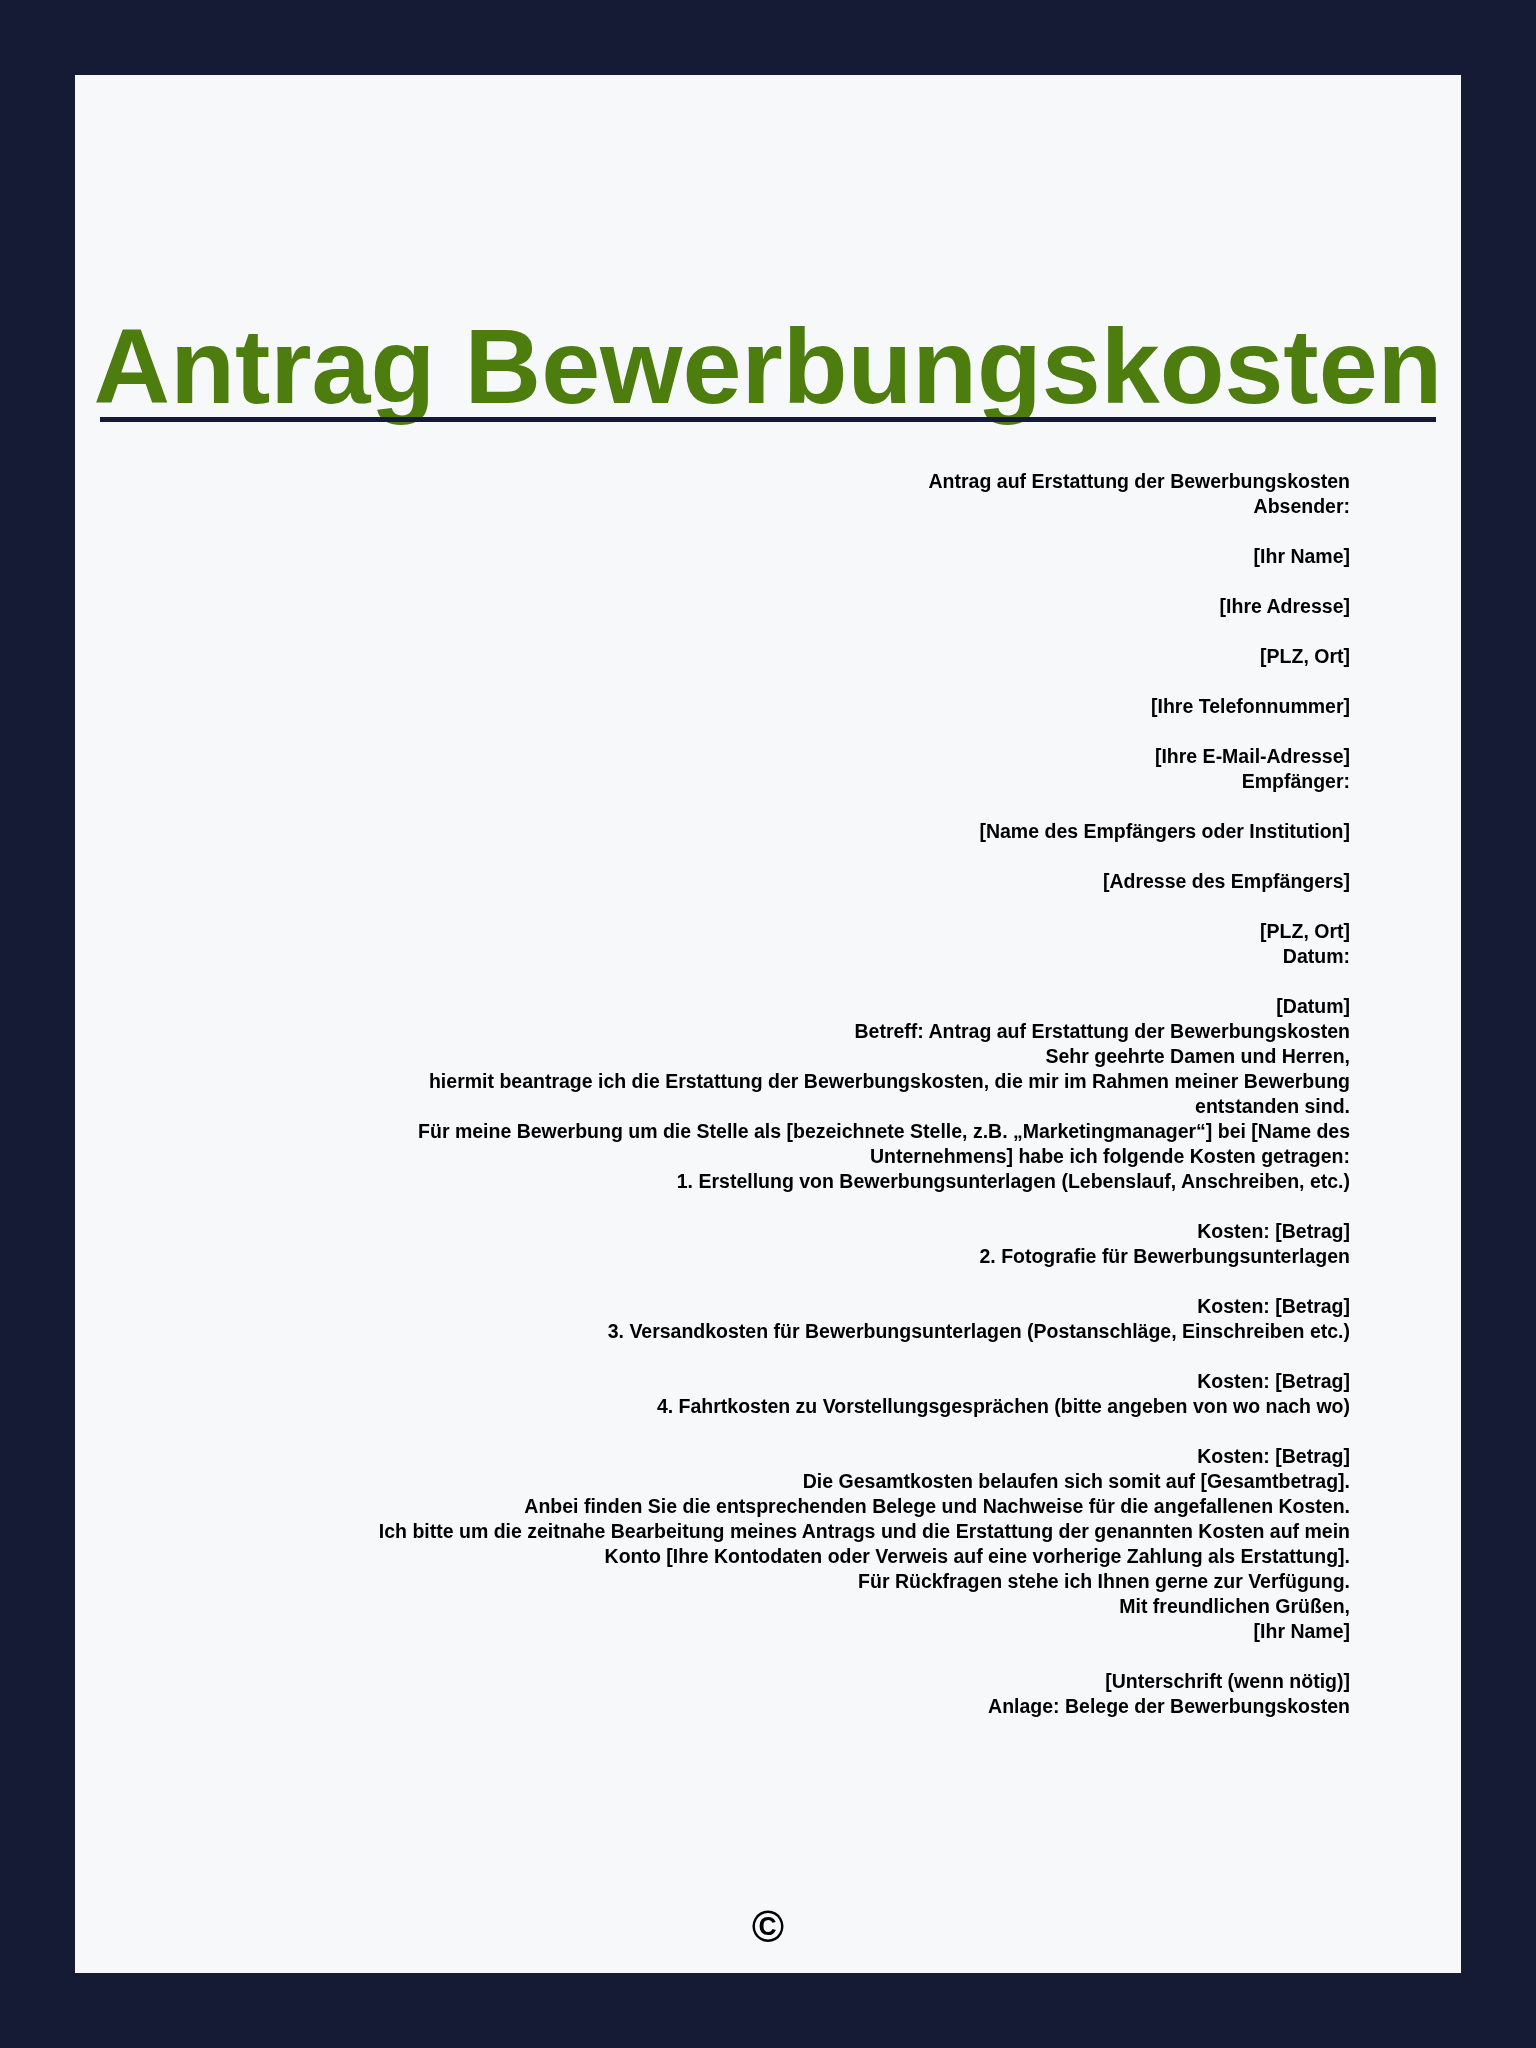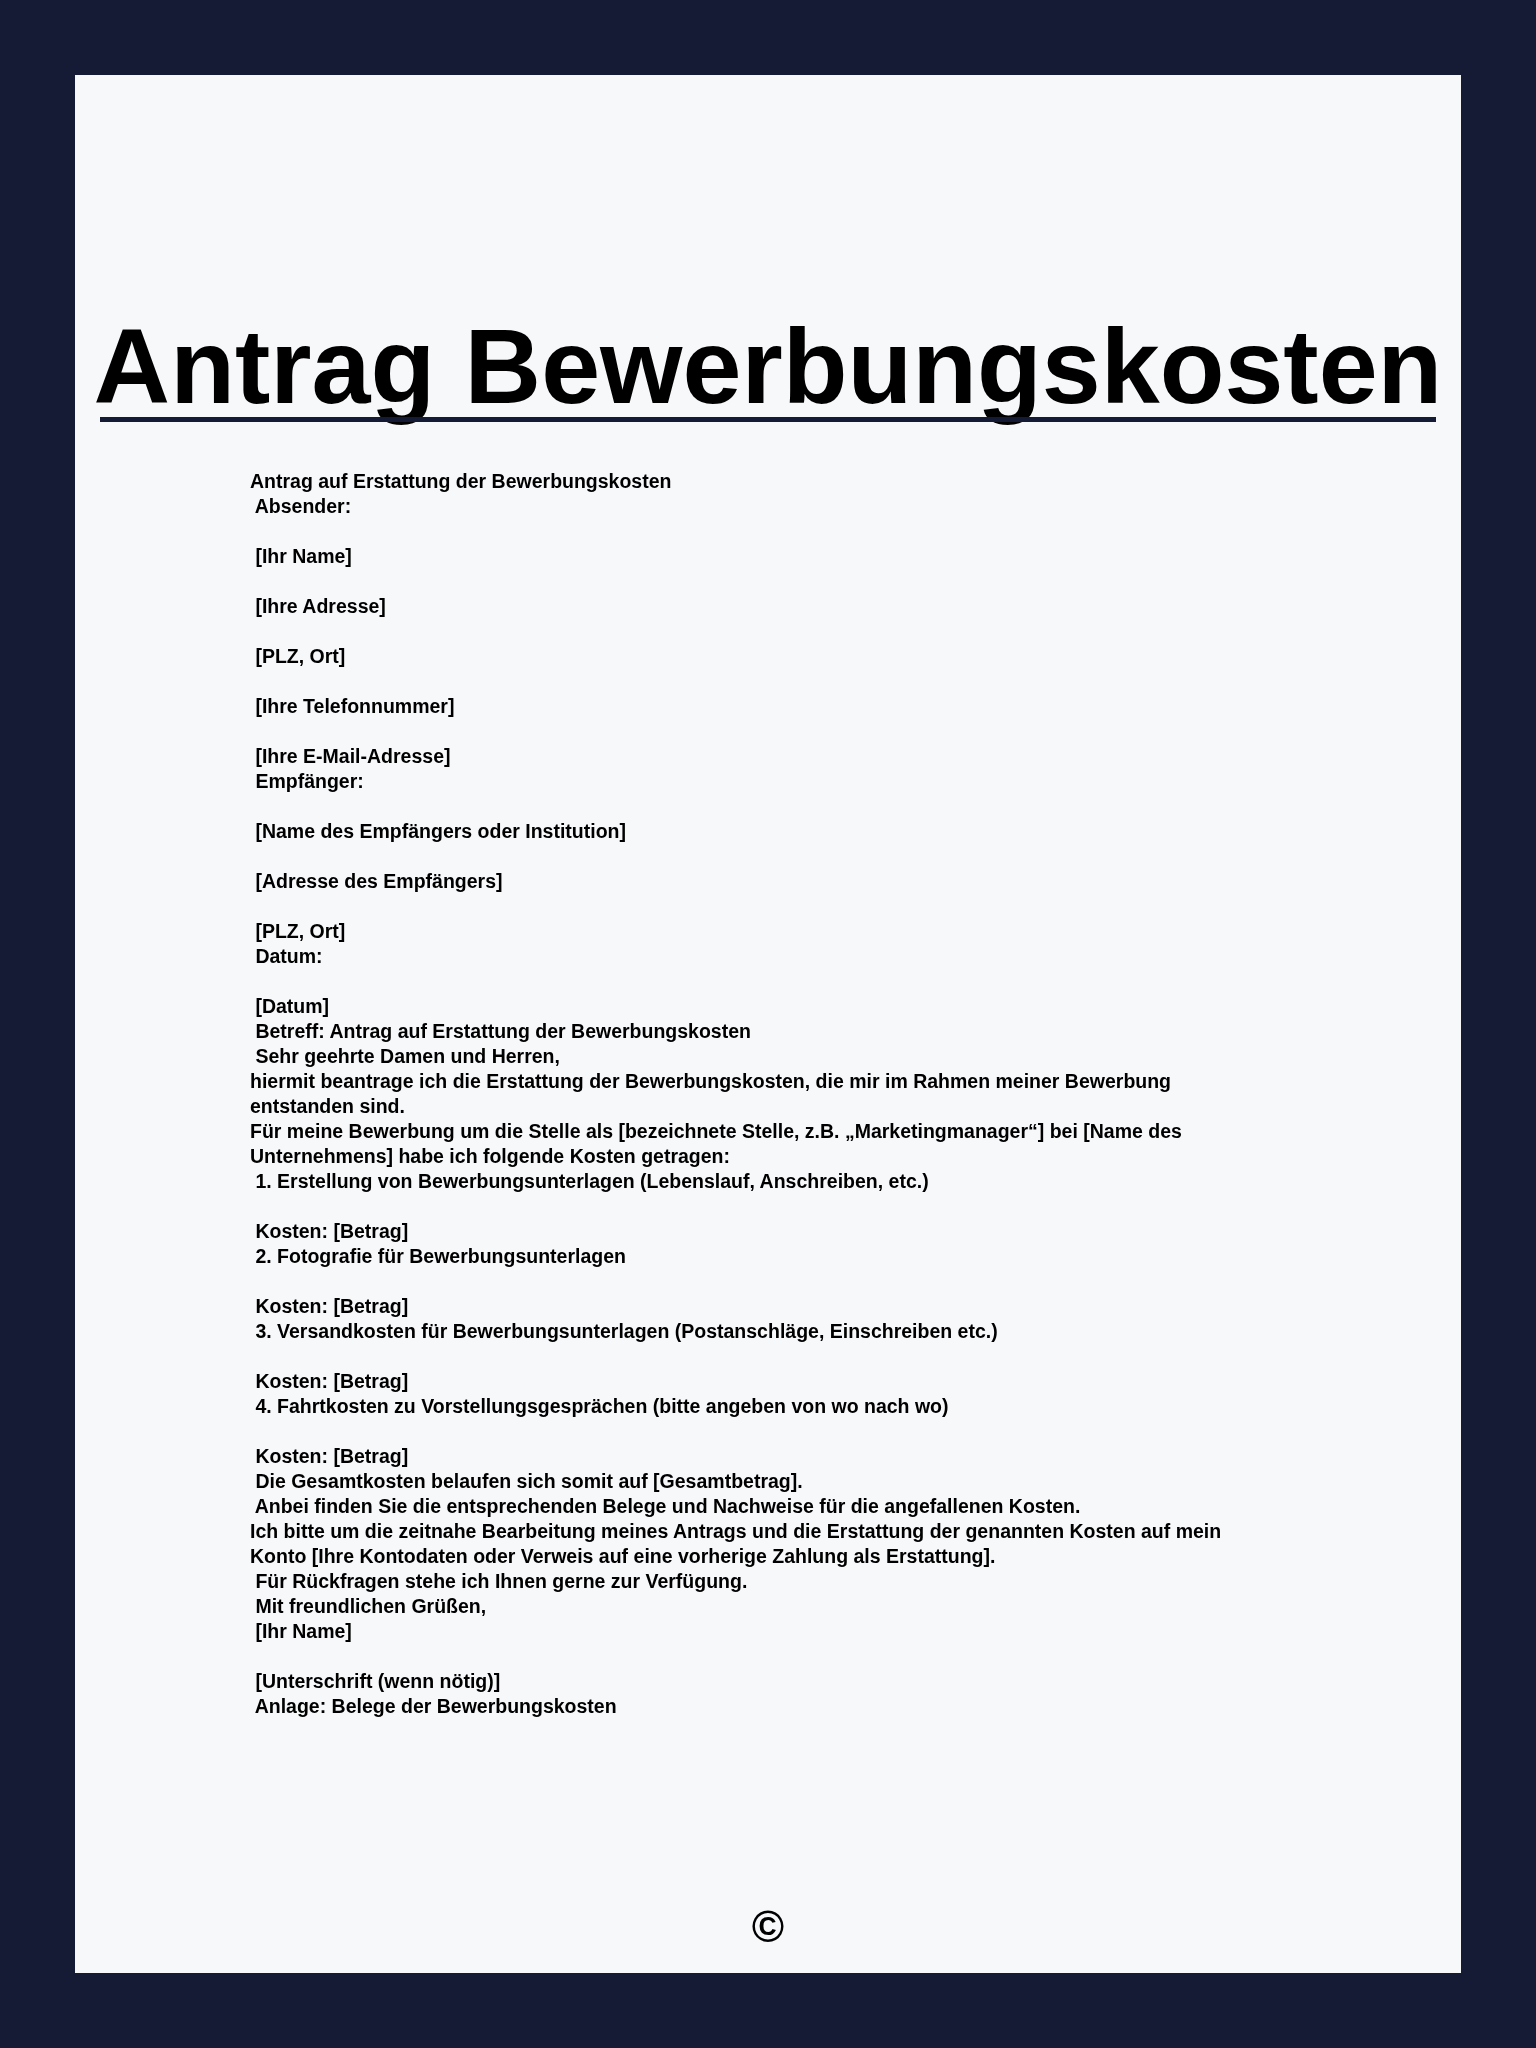"Antrag Bewerbungskosten" .title { color: #000000 -> #4d7c0f }
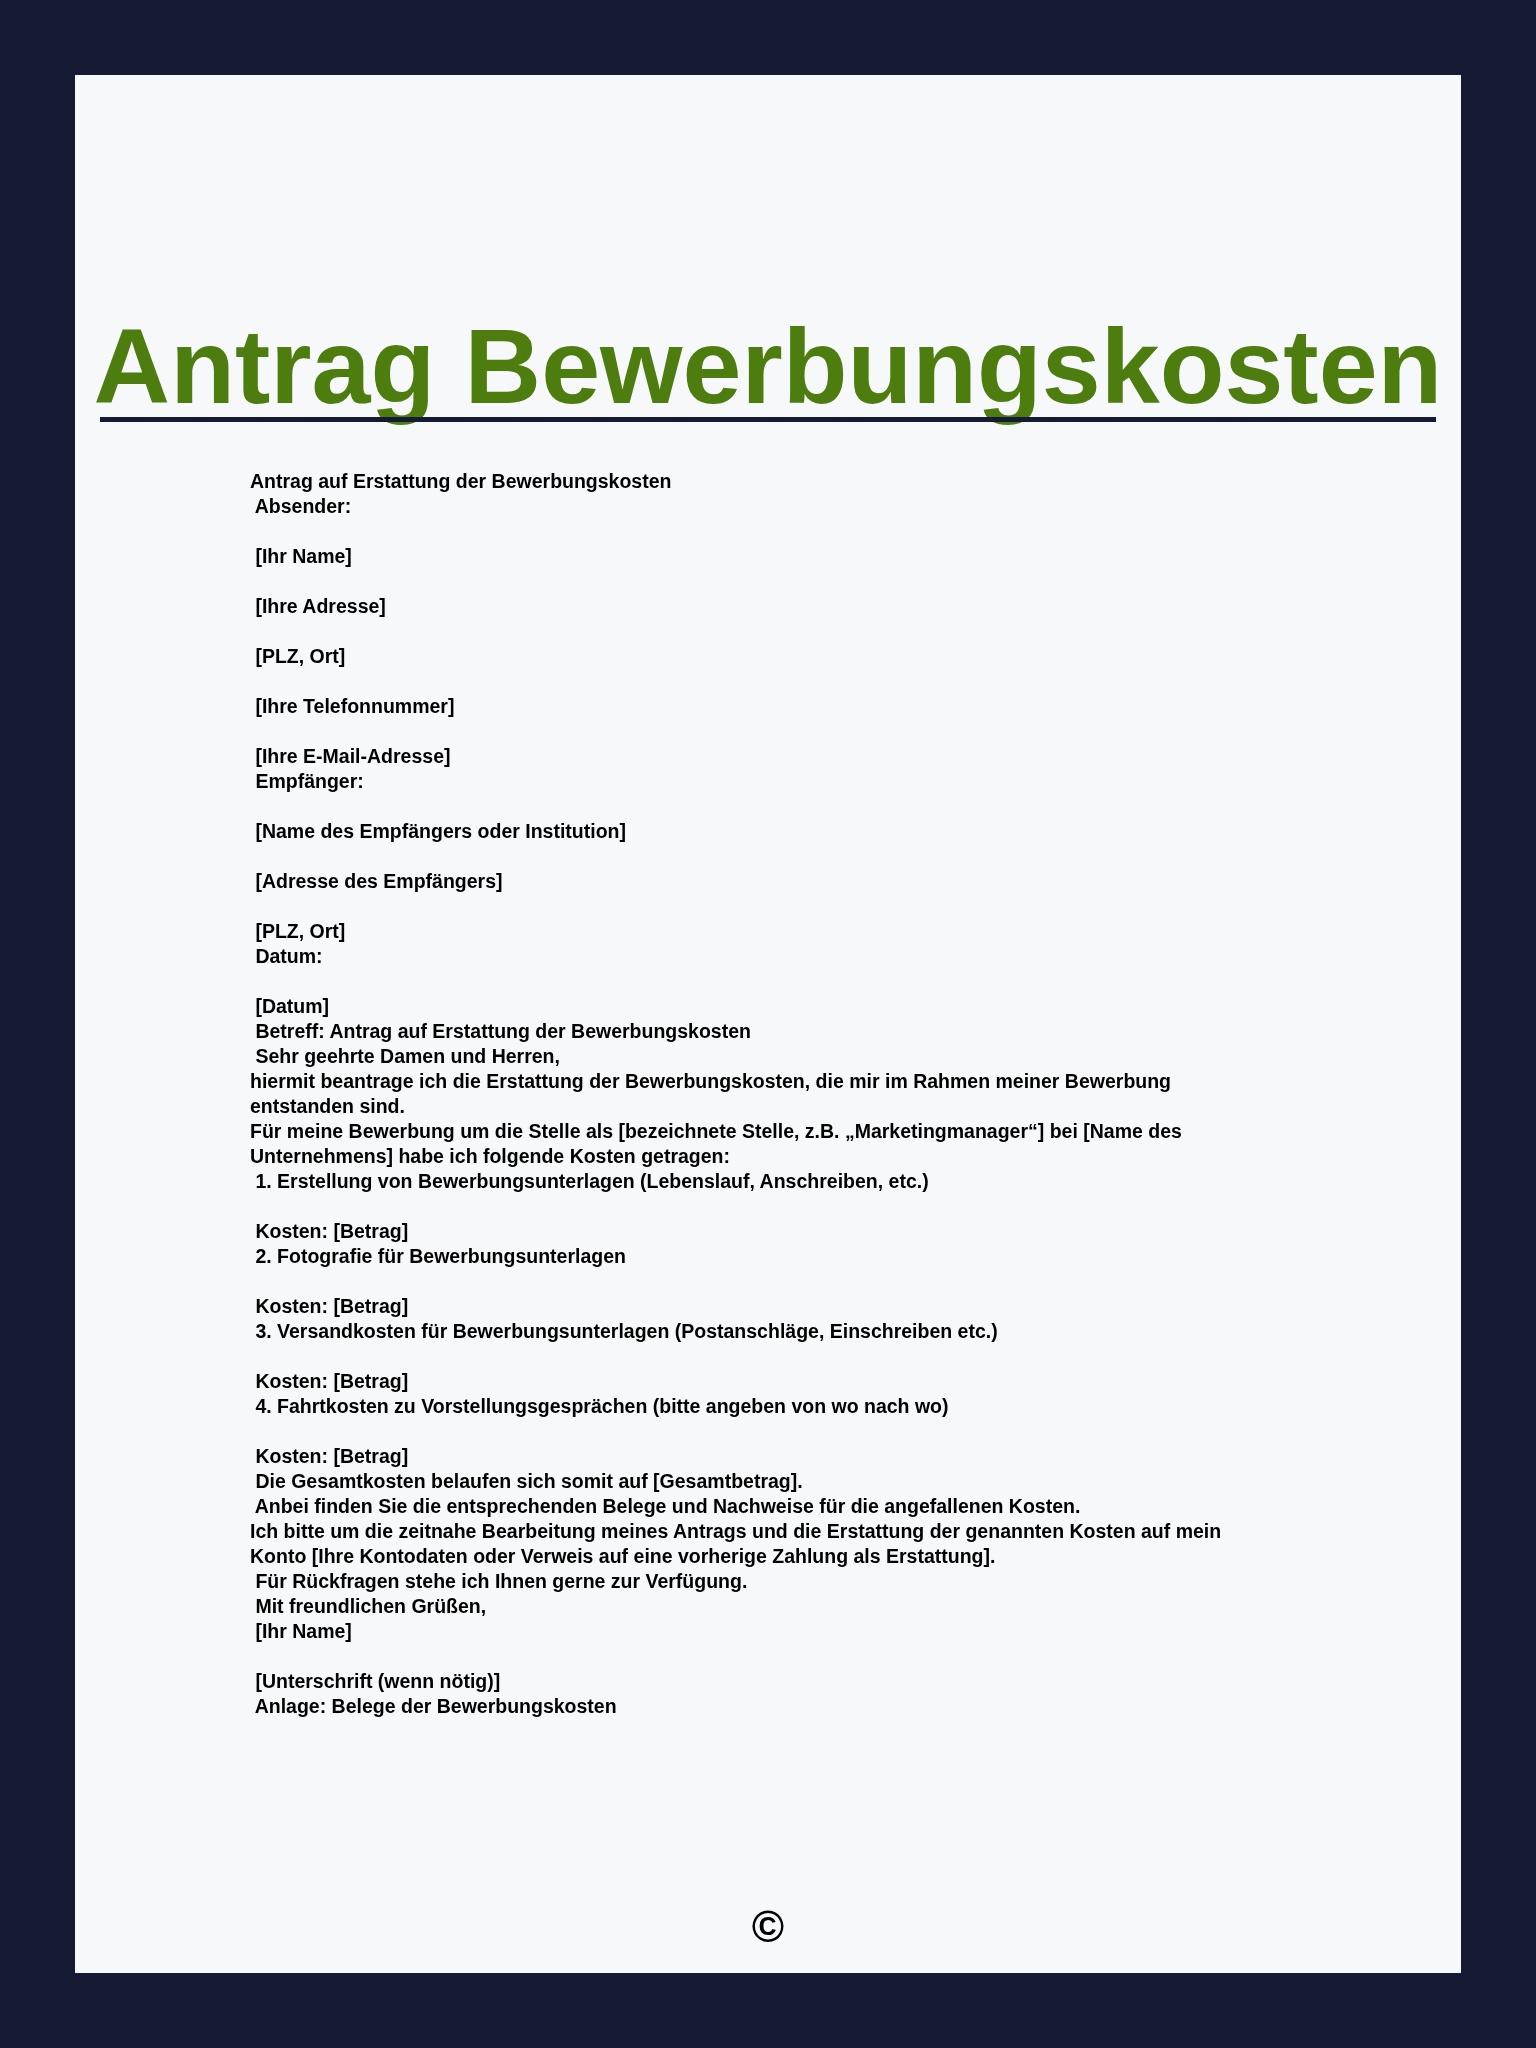"Antrag auf Erstattung der" .body-text { text-align: none -> right }
